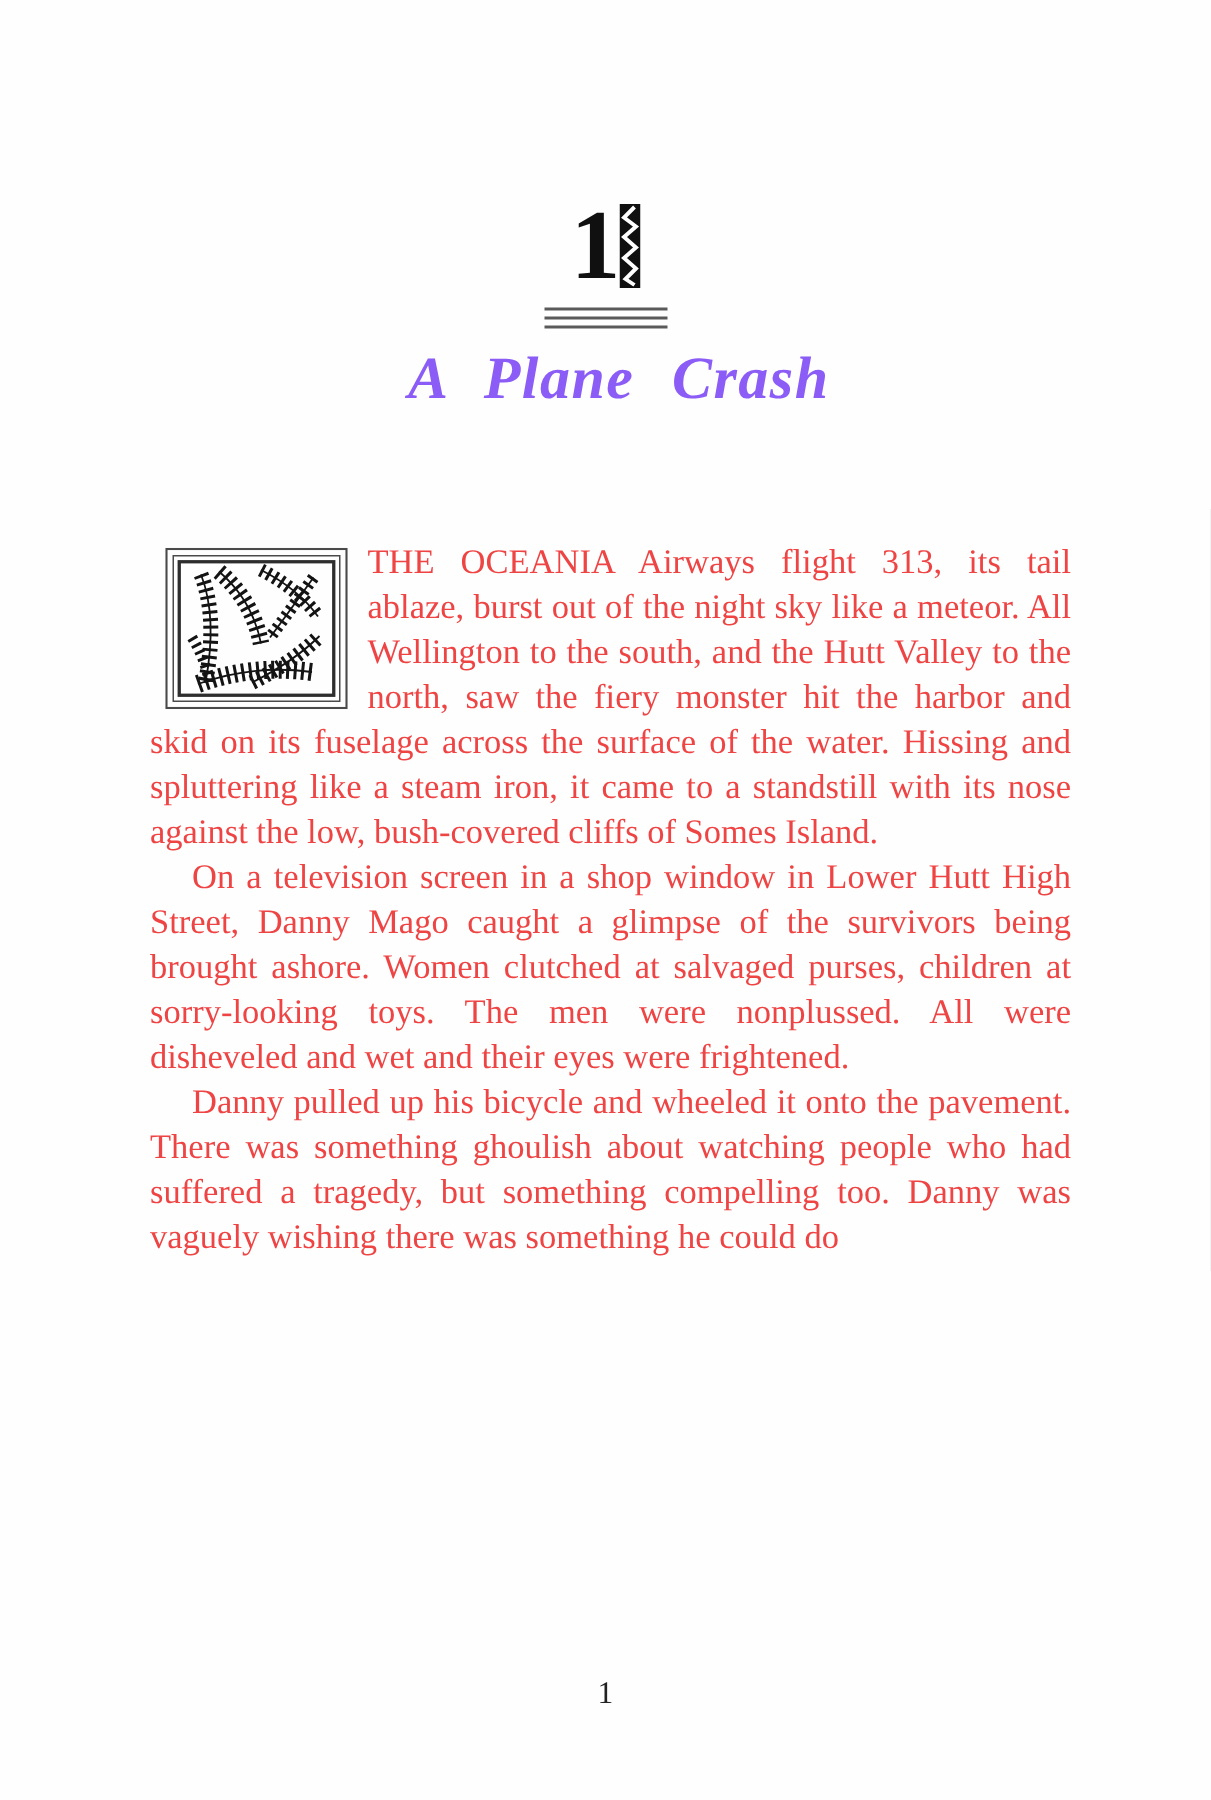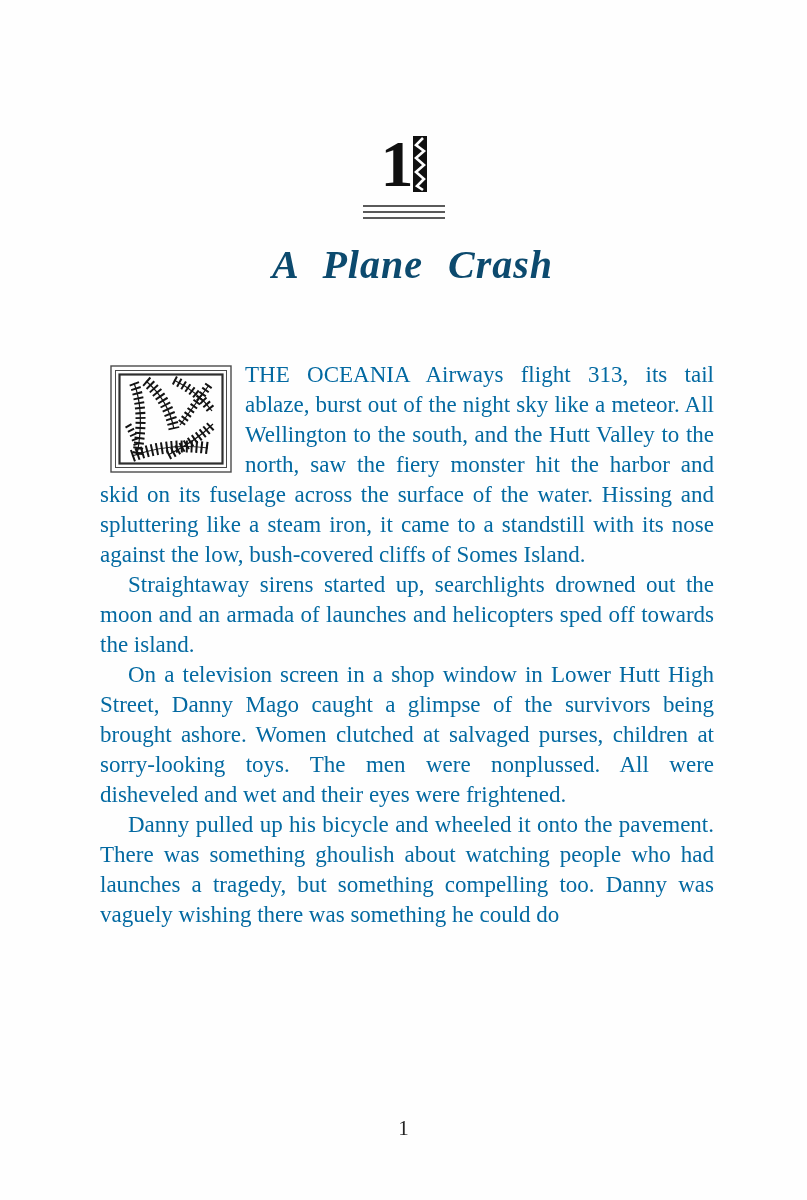"A Plane Crash" .chapter-title { color: #0c4a6e -> #8b5cf6; margin: 22px 0 0 0 -> 9px 0 0 0 }
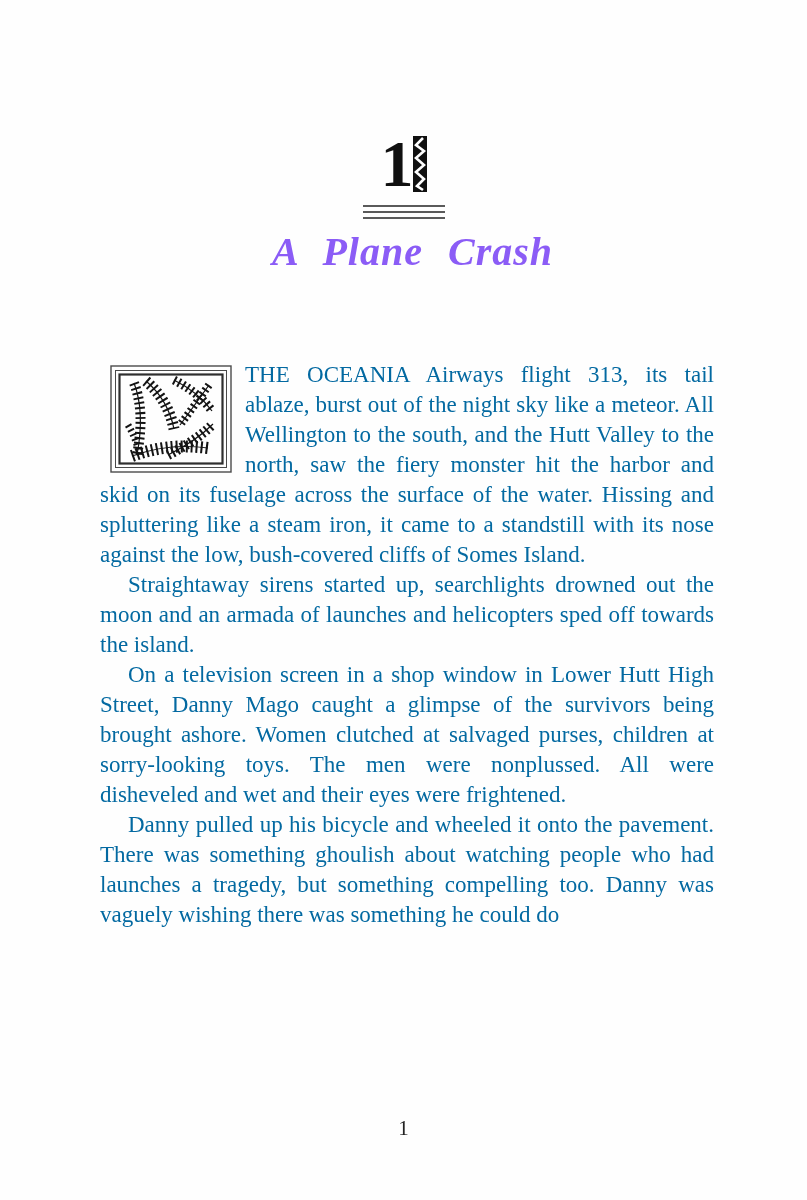"THE OCEANIA Airways flight 313," .body-text { color: #0369a1 -> #ef4444 }
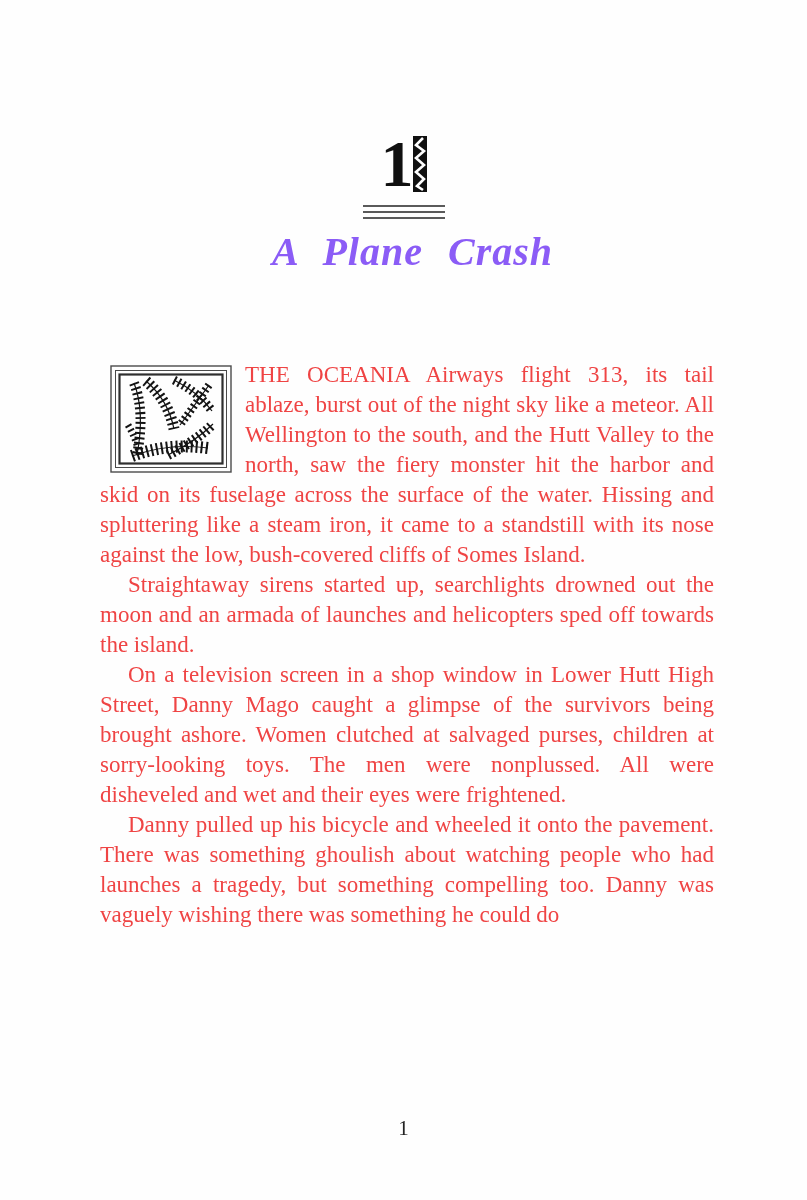"Straightaway sirens started up," p.para { html: <p>Straightaway sirens started up, searchlights drowned out the moon and an armada of launches and helicopters sped off towards the island.</p> -> none }
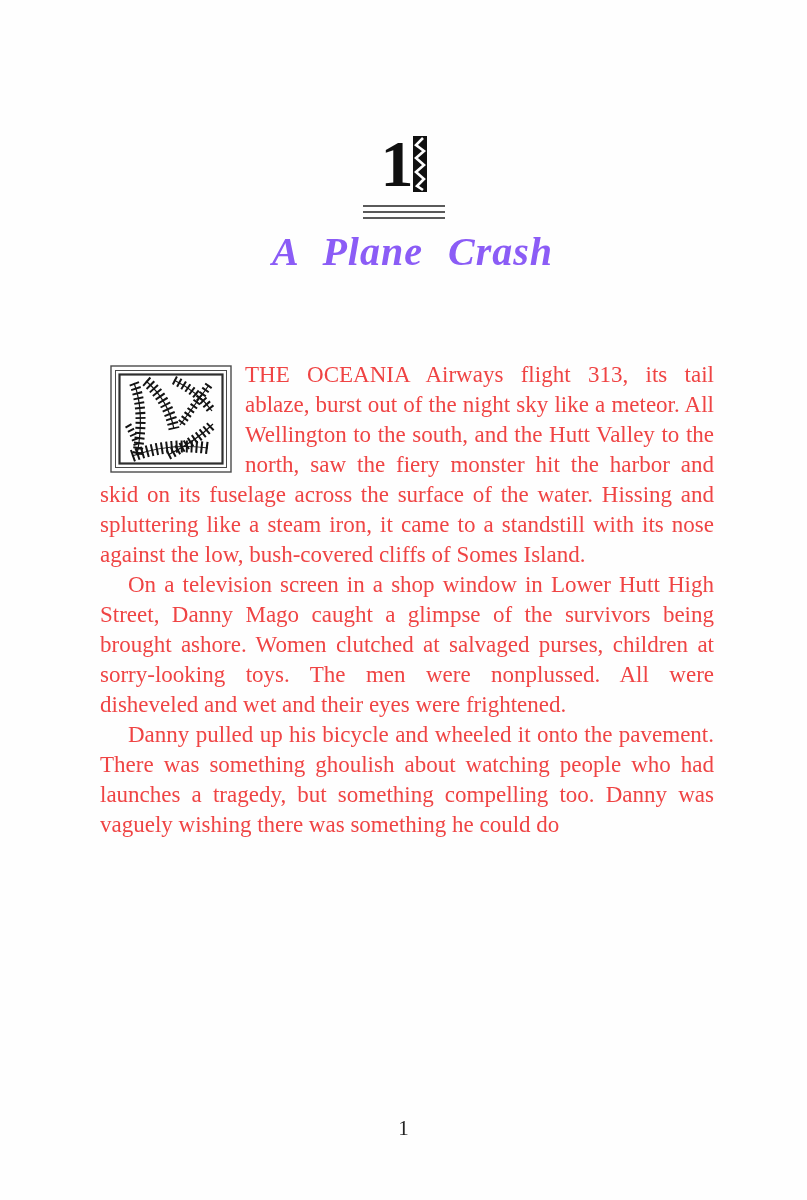"Danny pulled up his bicycle" p.para { text: launches -> suffered }
